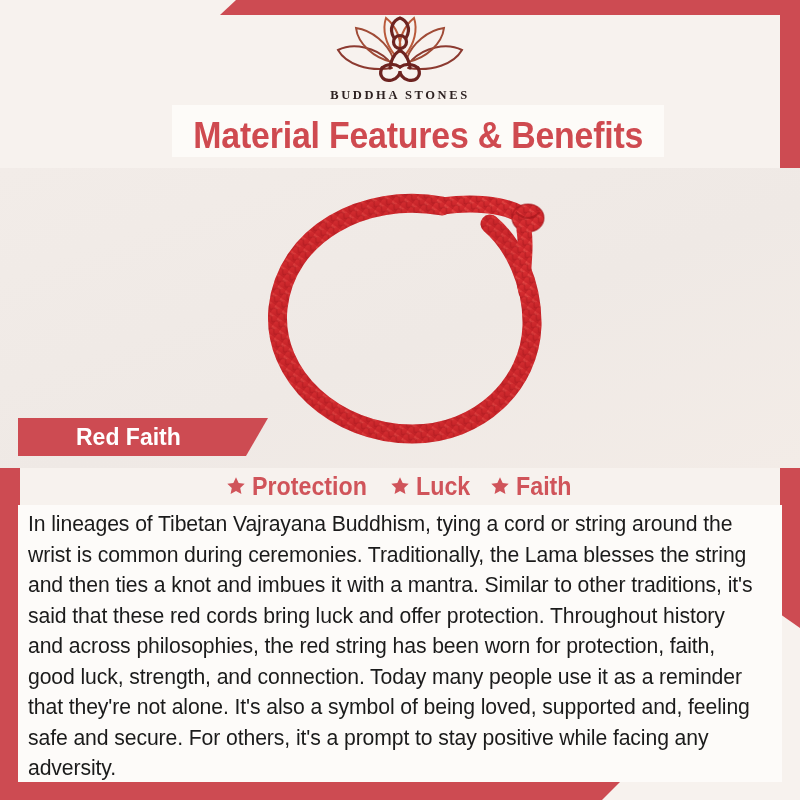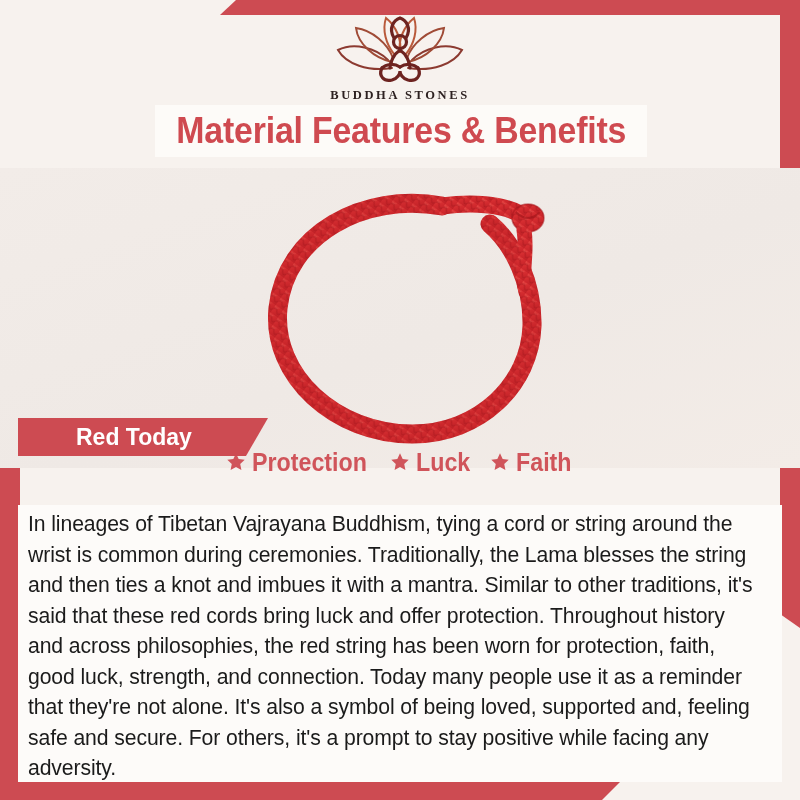"Material Features & Benefits" .title-band { align-items: center -> flex-end; left: 155px -> 172px }
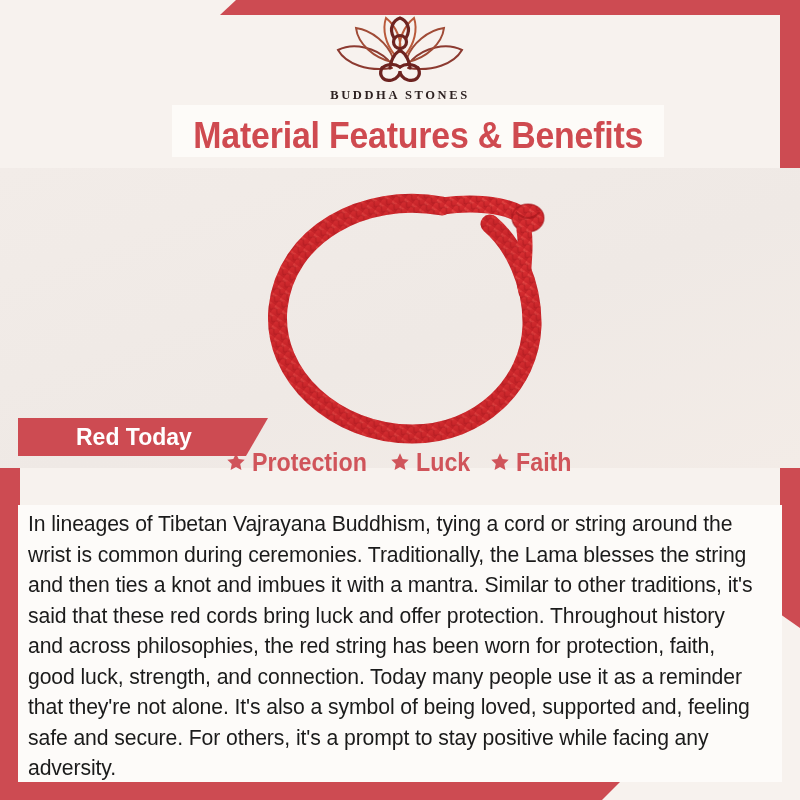"Red Today" span.ribbon-label { text: Today -> Faith }
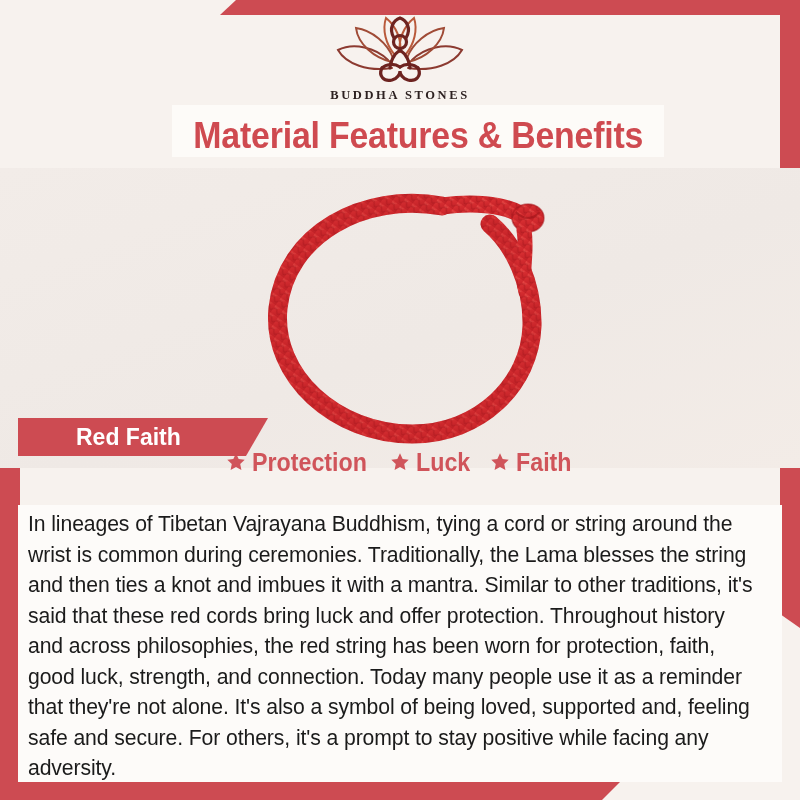"Protection" .benefits { top: 442px -> 466px }
